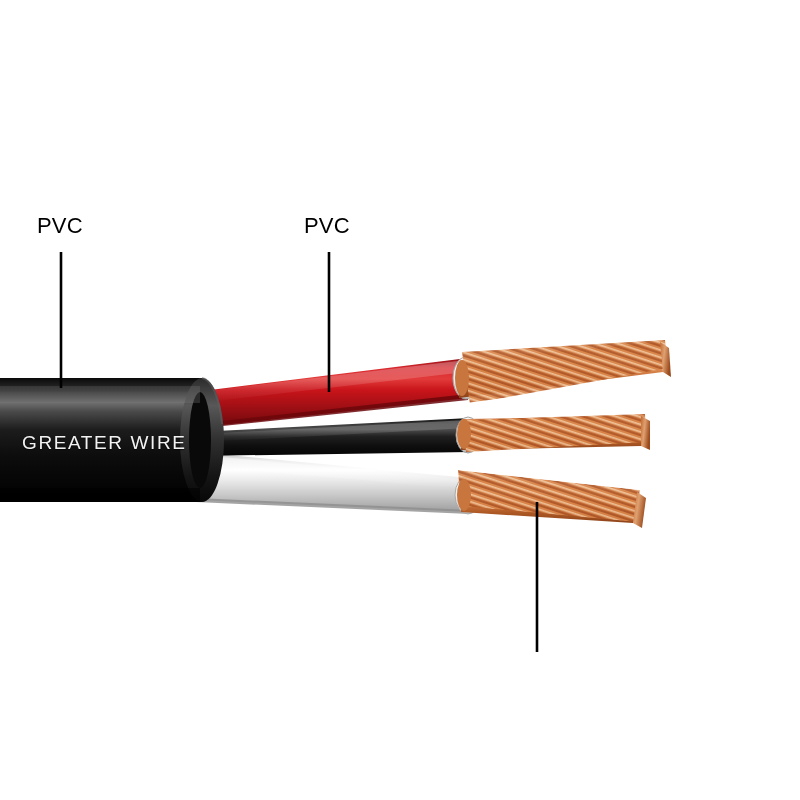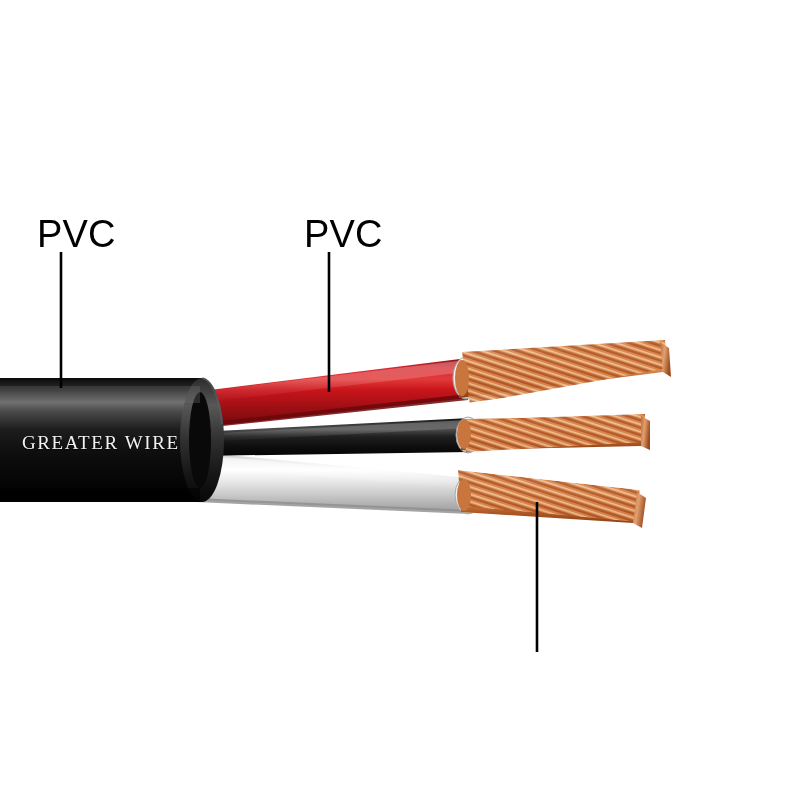"PVC" .callout-label { font-size: 38px -> 22px }
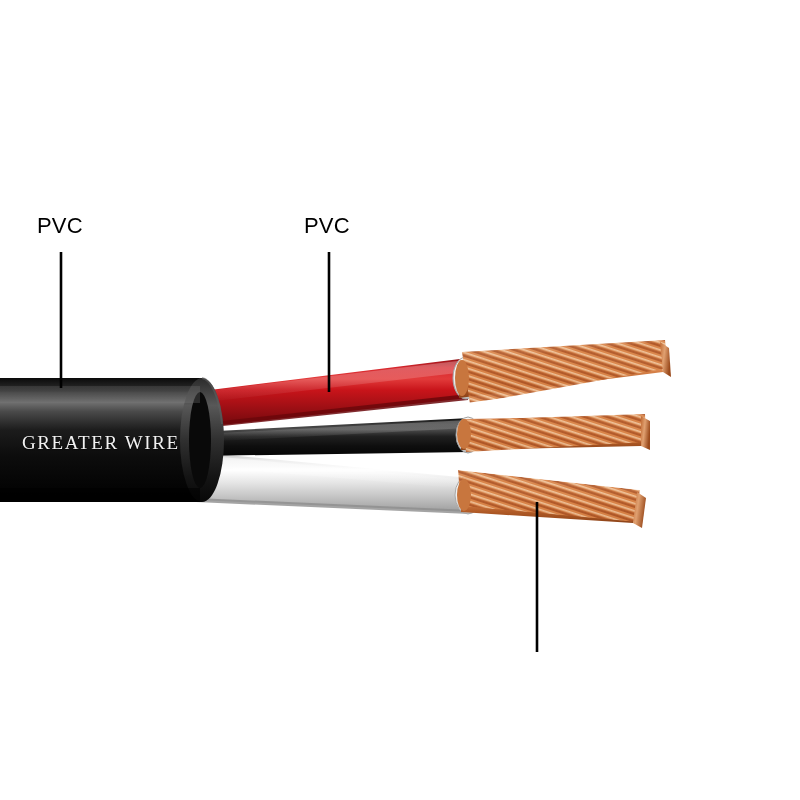"GREATER WIRE" .brand-text { font-family: Liberation Serif, serif -> Liberation Sans, sans-serif }
